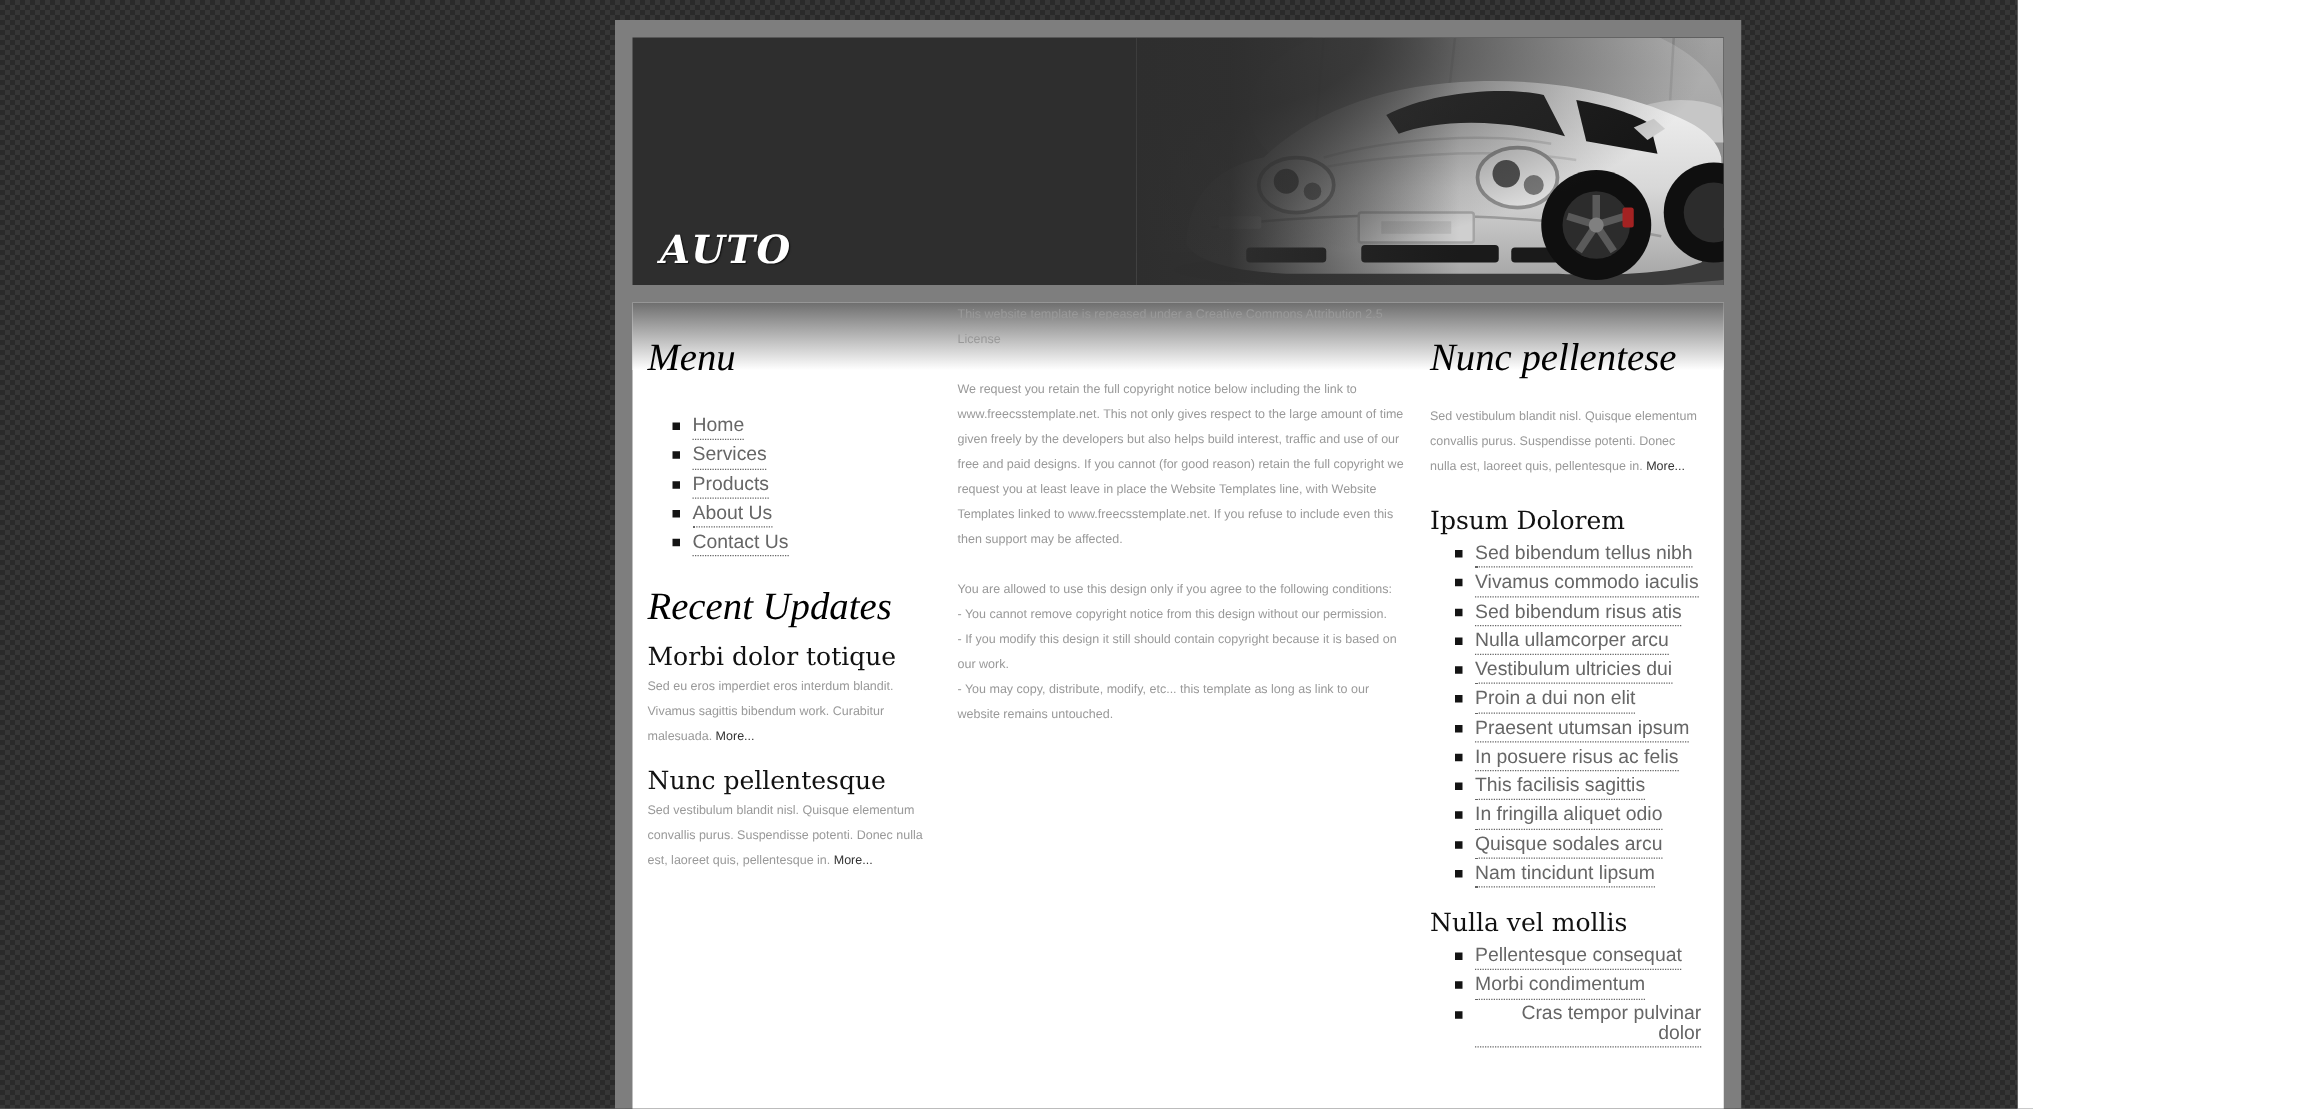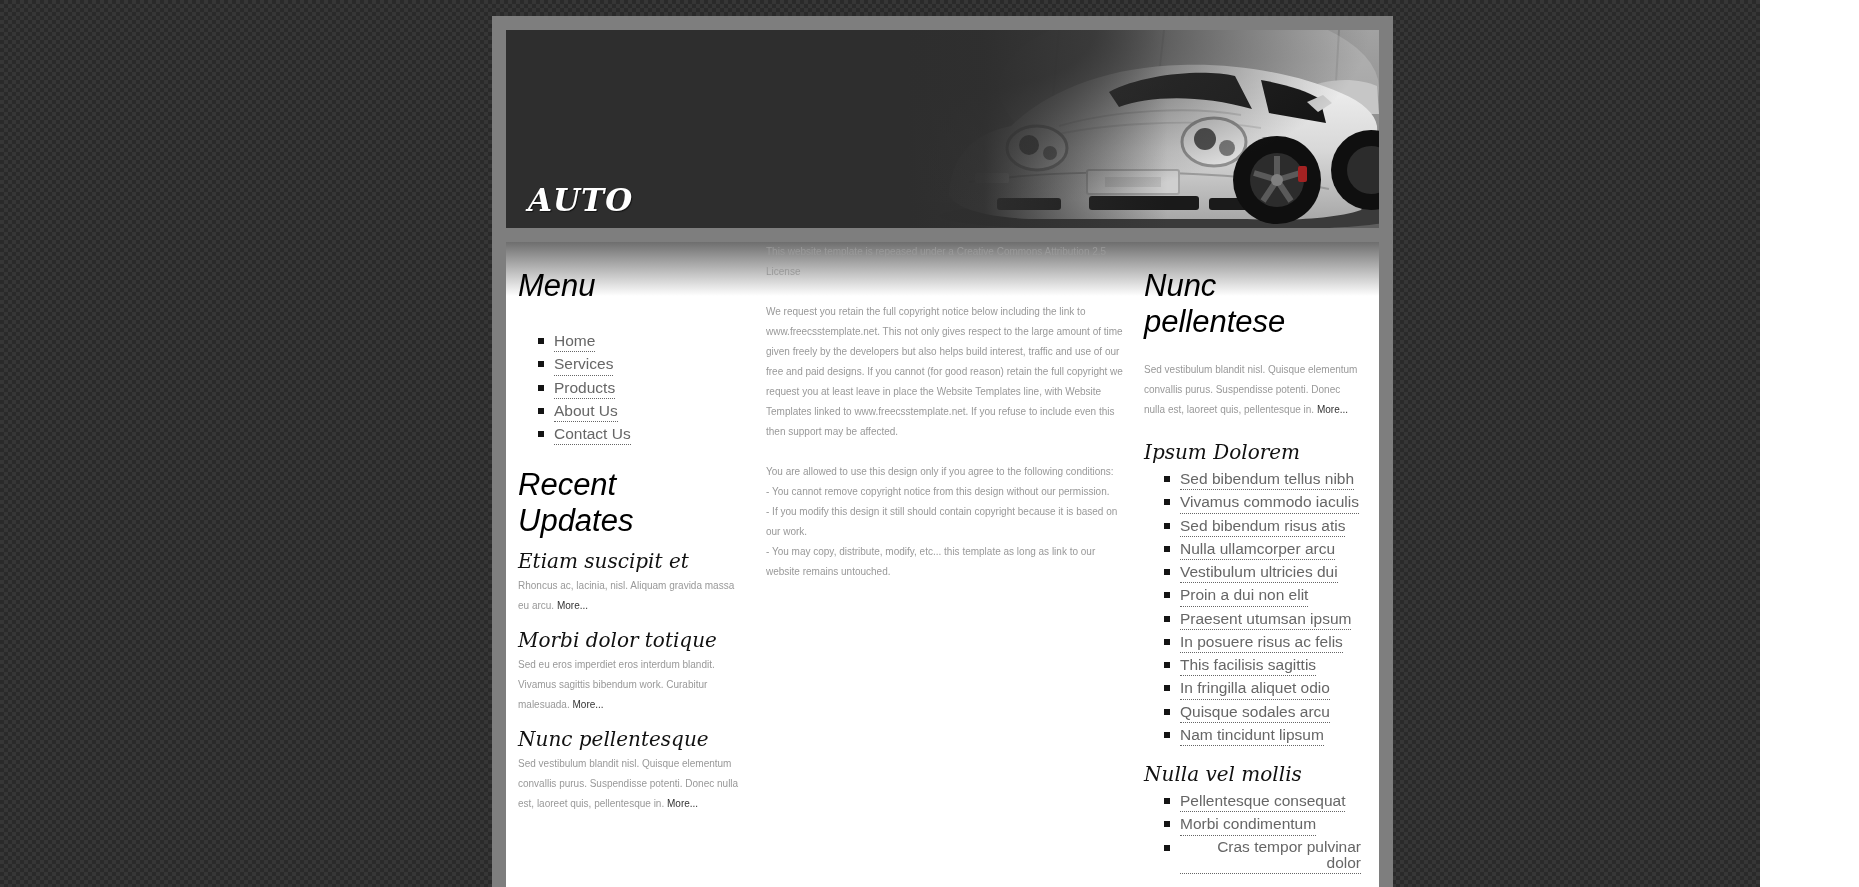"AUTO" .canvas { width: 1760px -> 1614px }
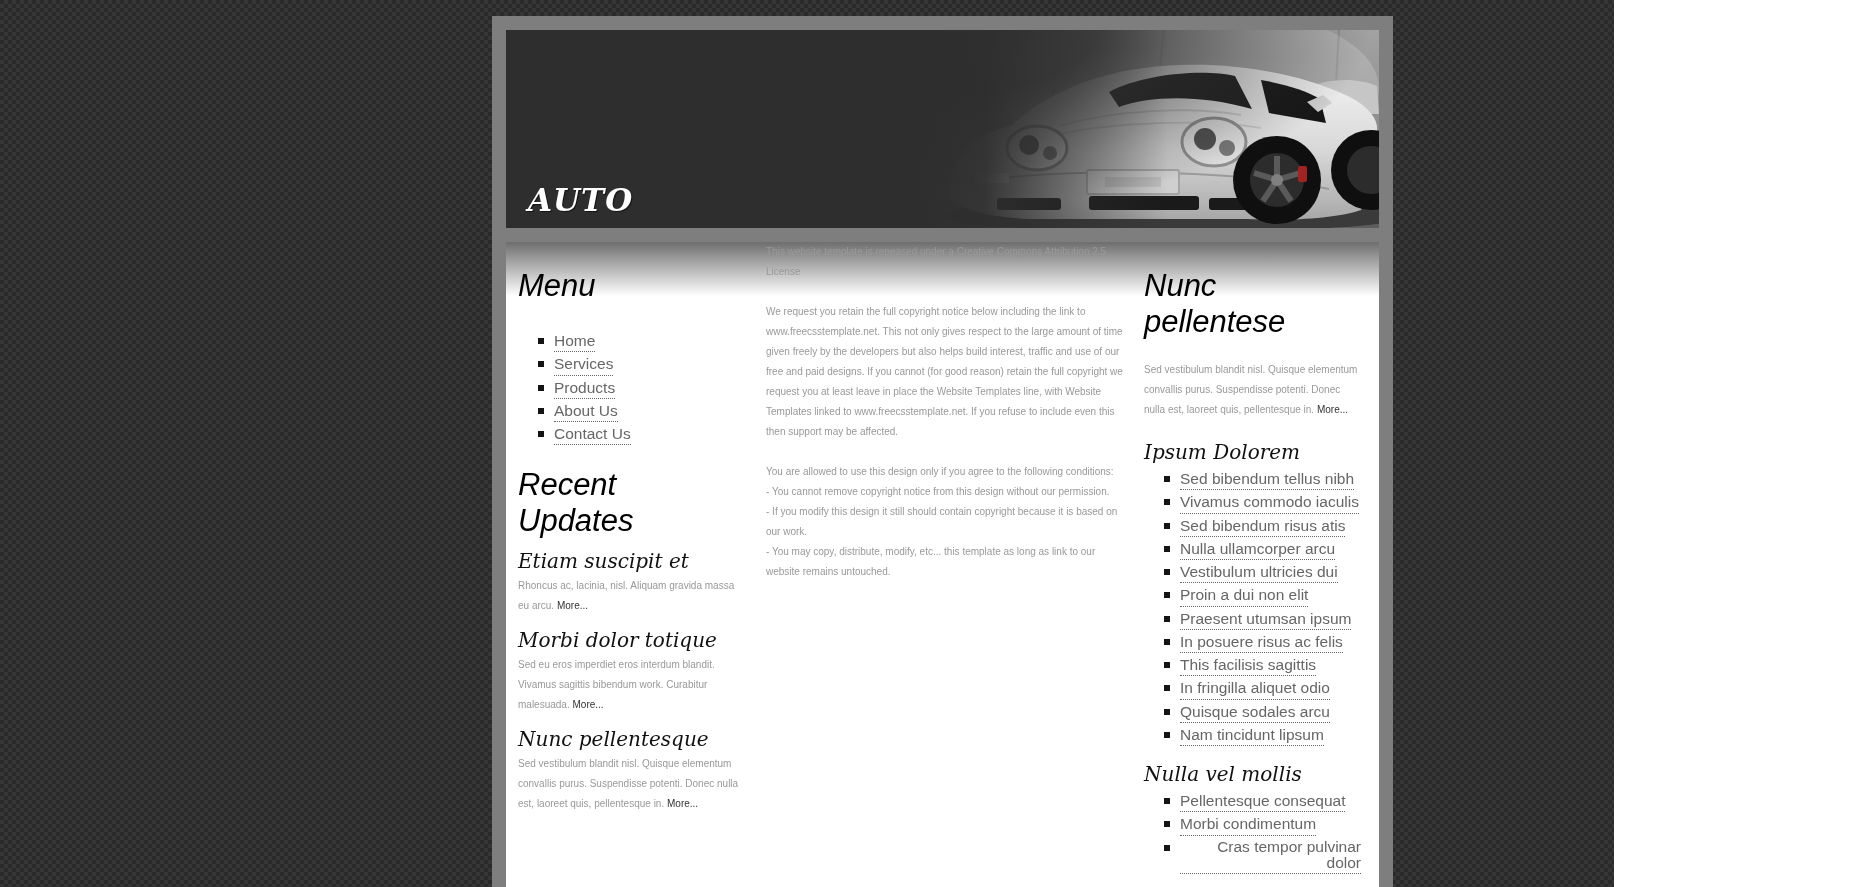"Menu" h2 { font-family: Liberation Sans, sans-serif -> Liberation Serif, serif }
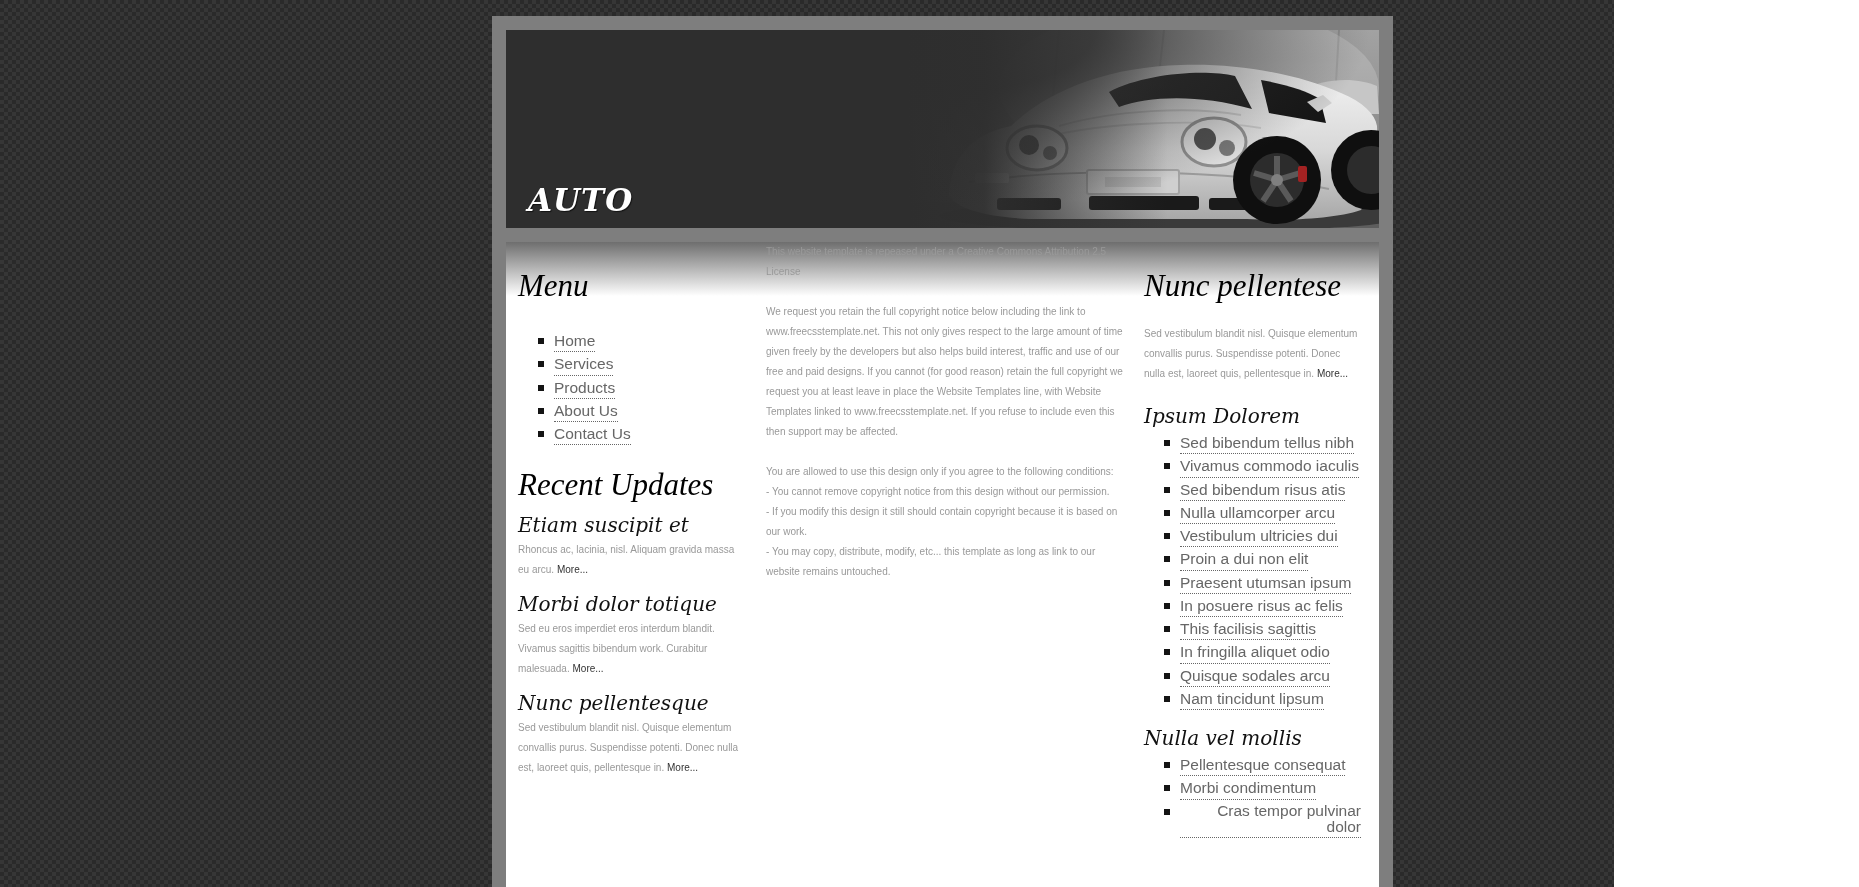"Ipsum Dolorem" h3 { font-style: italic -> none }
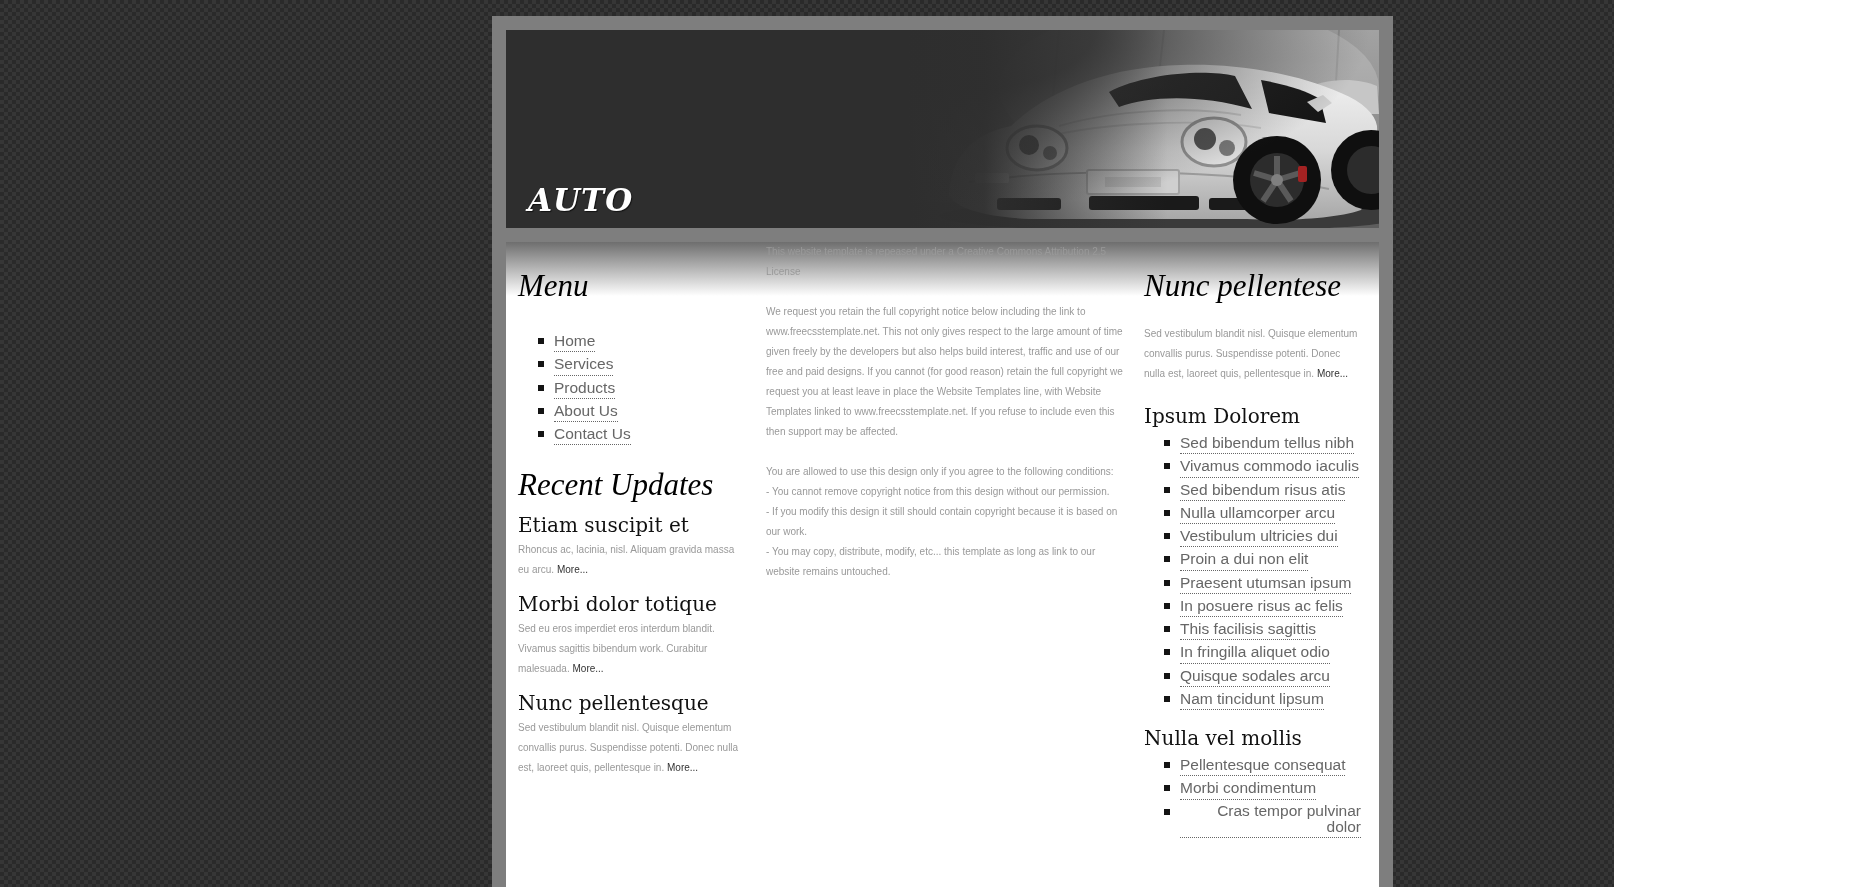"Etiam suscipit et" div.post { html: <div> <h3>Etiam suscipit et</h3> <p><span>Rhoncus ac, lacinia, nisl. Aliquam gravida massa eu arcu.</span> <a>More...</a></p> </div> -> none }
